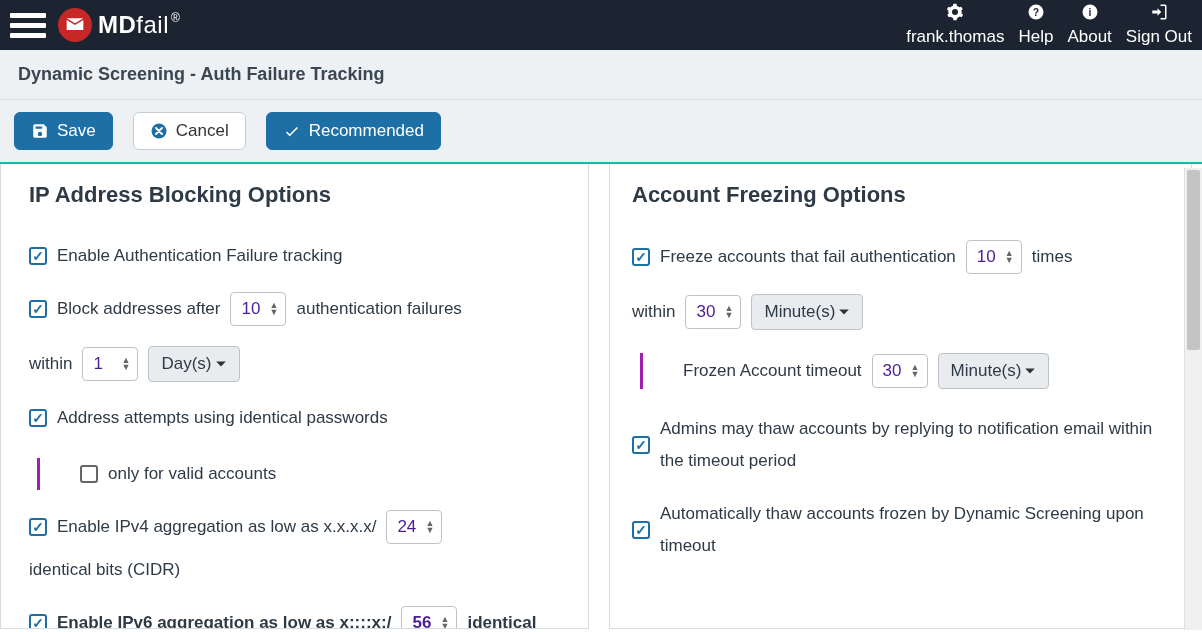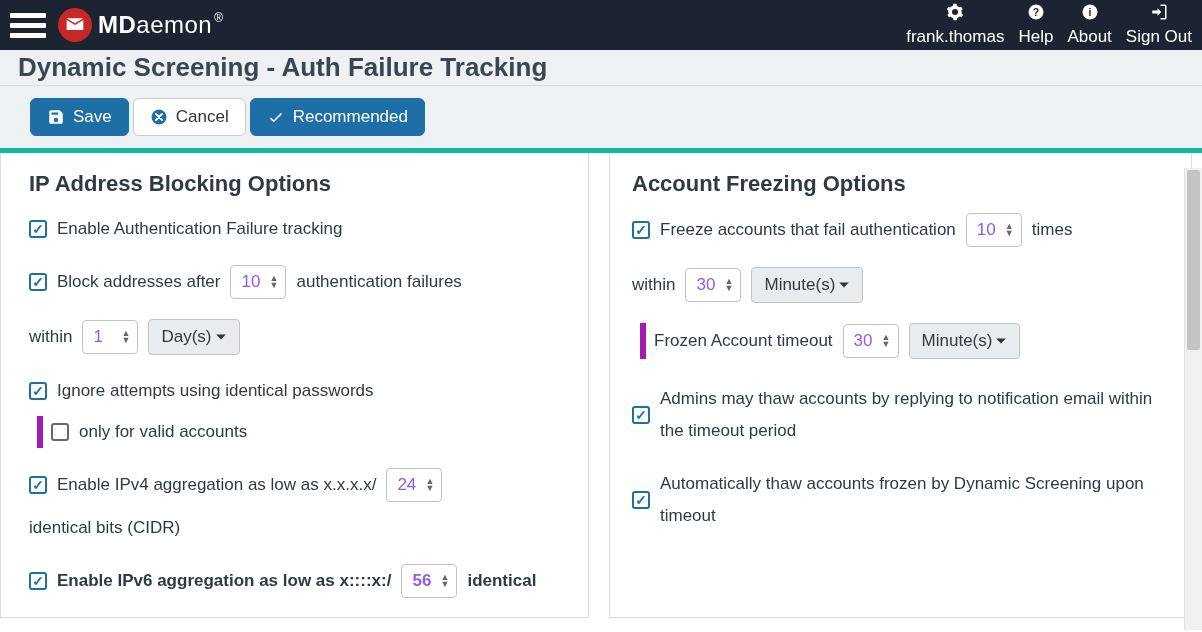"aemon" span { text: aemon -> fail }
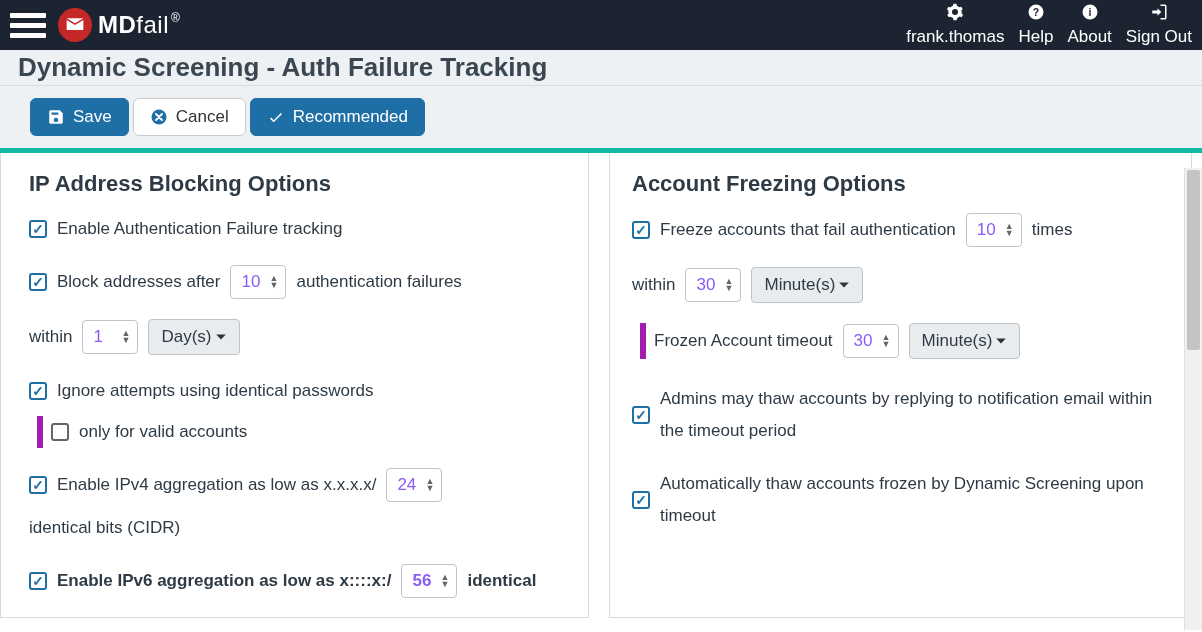"Dynamic Screening - Auth Failure" .subheader { font-size: 26px -> 18px; padding: 2px 18px -> 14px 18px }
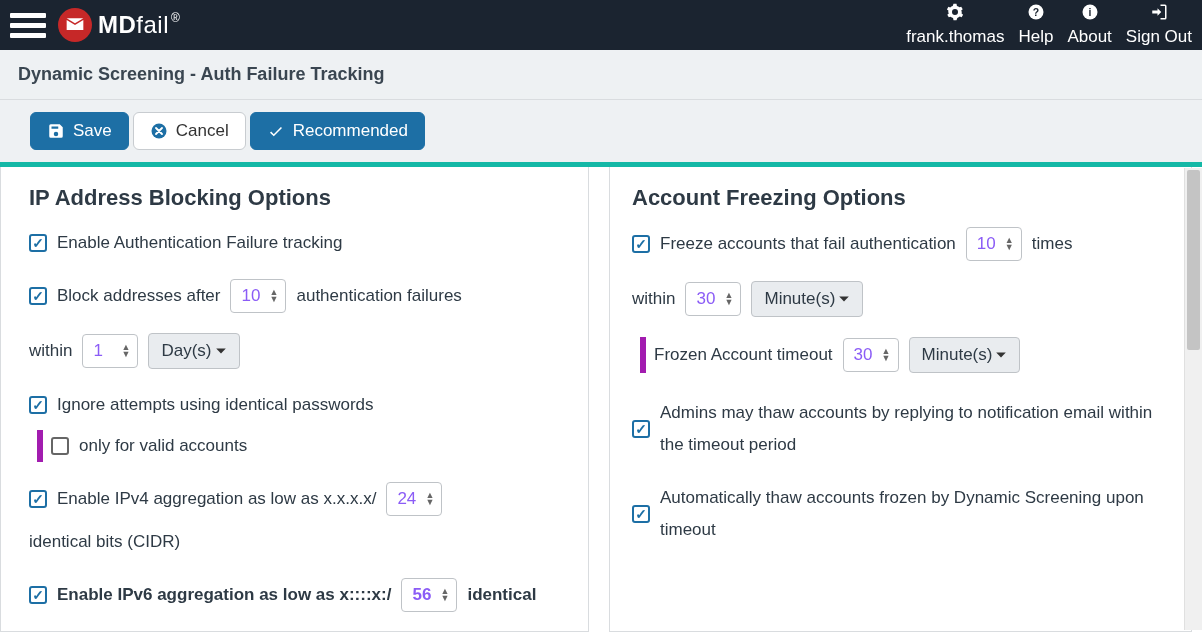"Save" .toolbar { border-bottom: 5px solid #14b8a6 -> 2px solid #14b8a6; gap: 4px -> 20px; padding: 12px 30px -> 12px 14px }
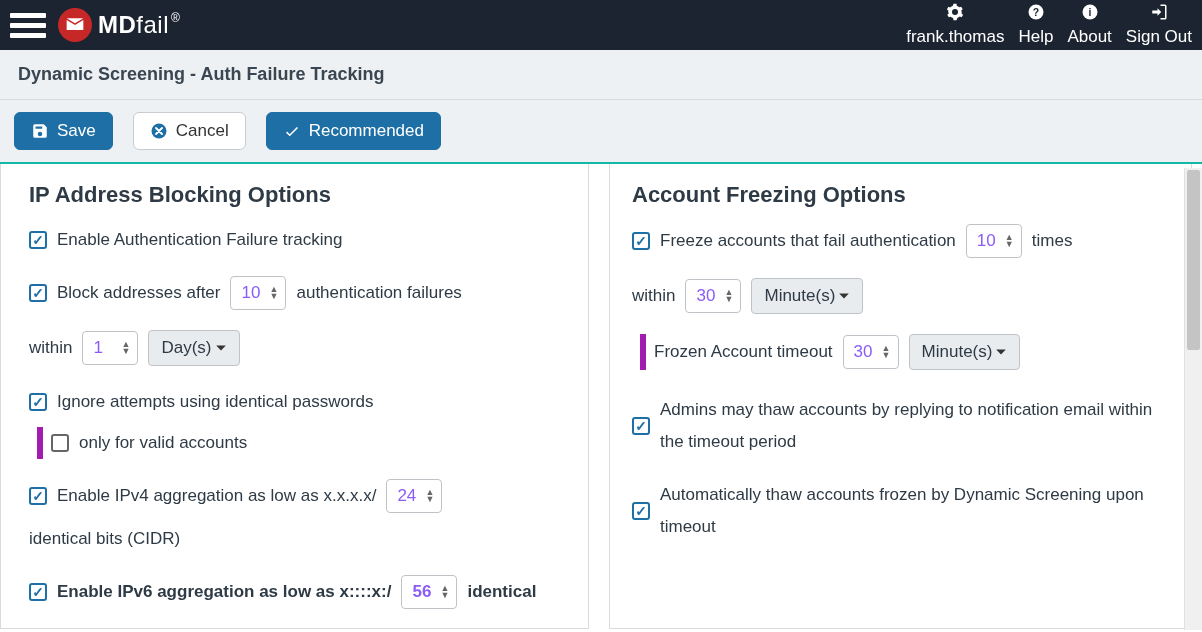"IP Address Blocking Options" .panel h2 { margin-bottom: 16px -> 32px }
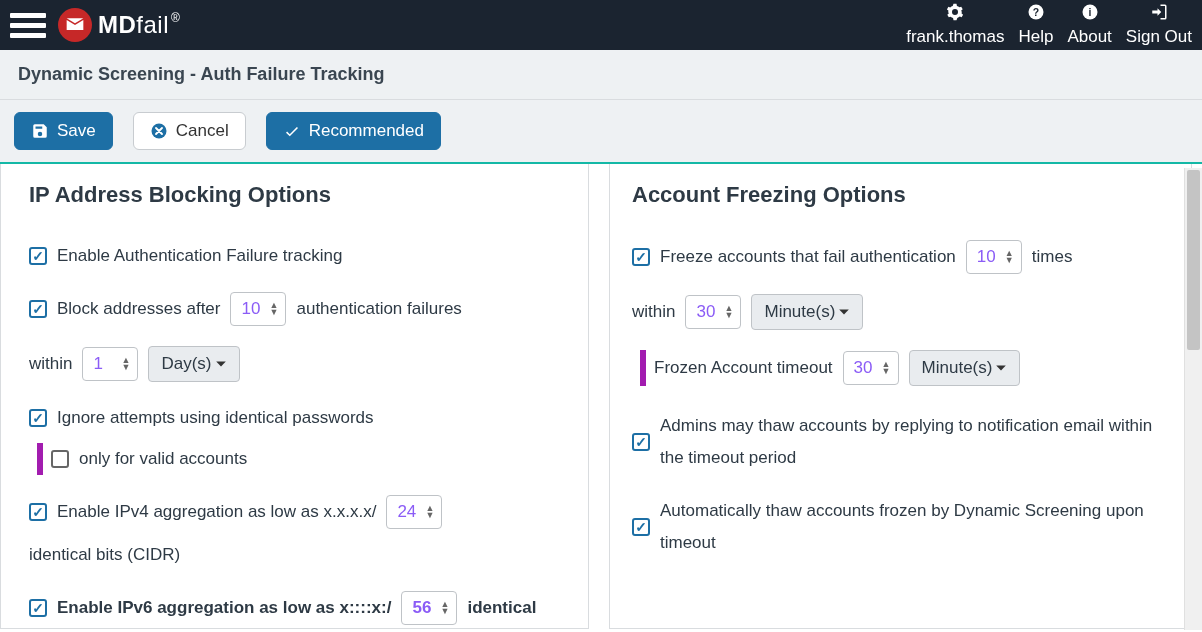"10" .numbox .val { color: #8b5cf6 -> #4c1d95 }
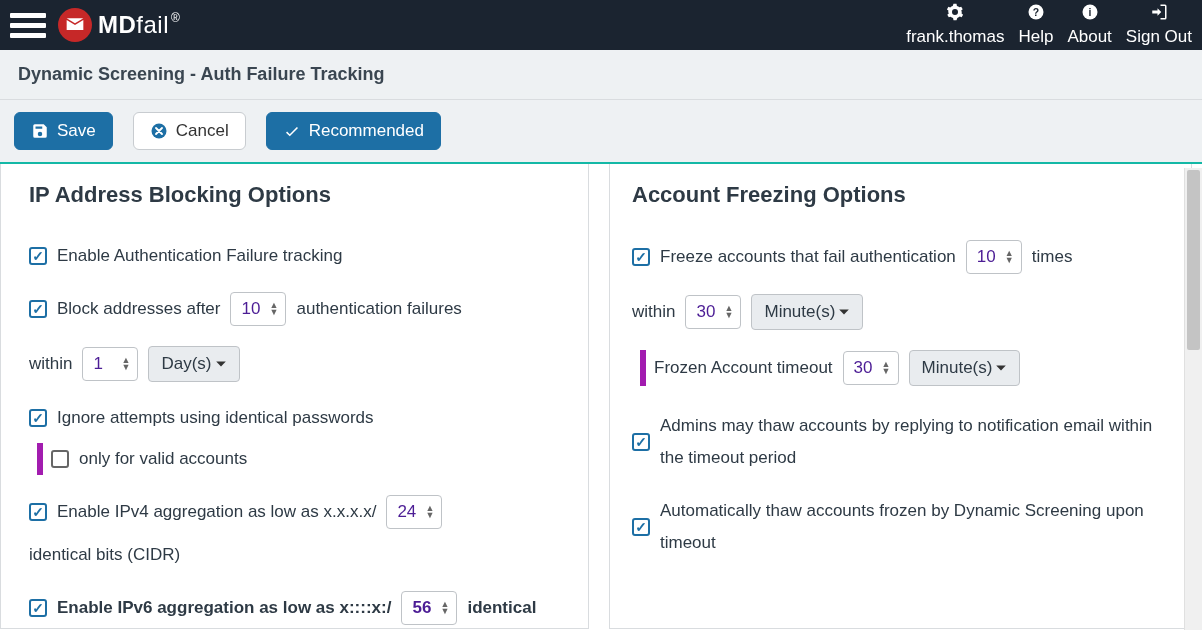"Frozen Account timeout" .indent { border-left: 6px solid #a21caf -> 3px solid #a21caf; margin-top: 8px -> 23px; padding-left: 8px -> 40px }
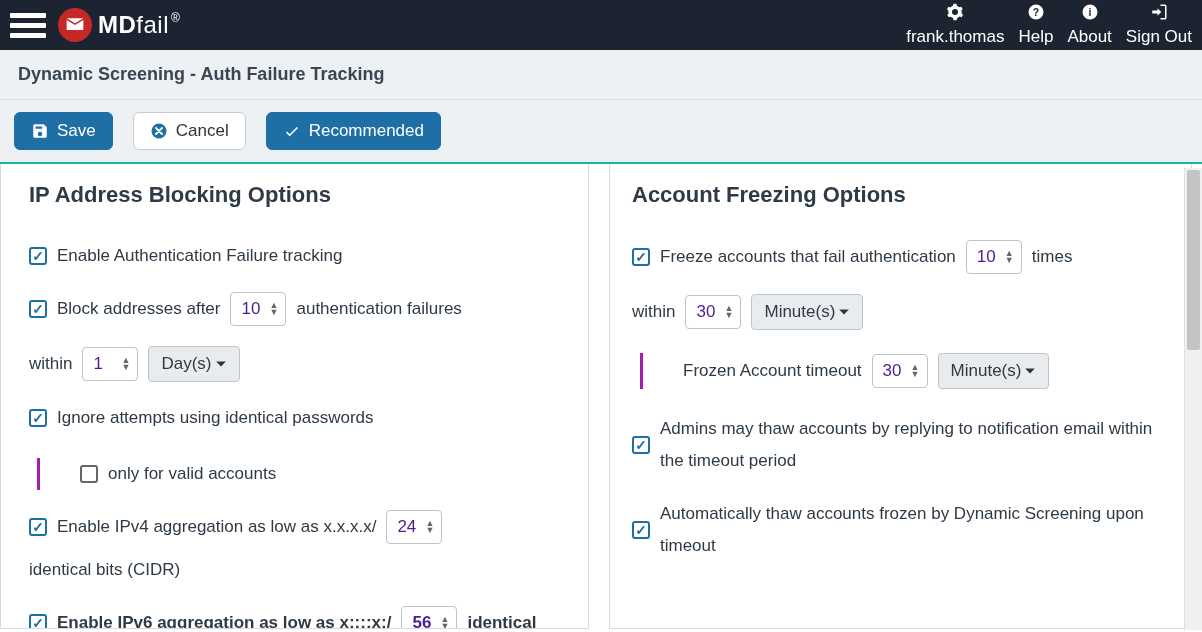"Ignore attempts using identical" span { text: Ignore -> Address }
